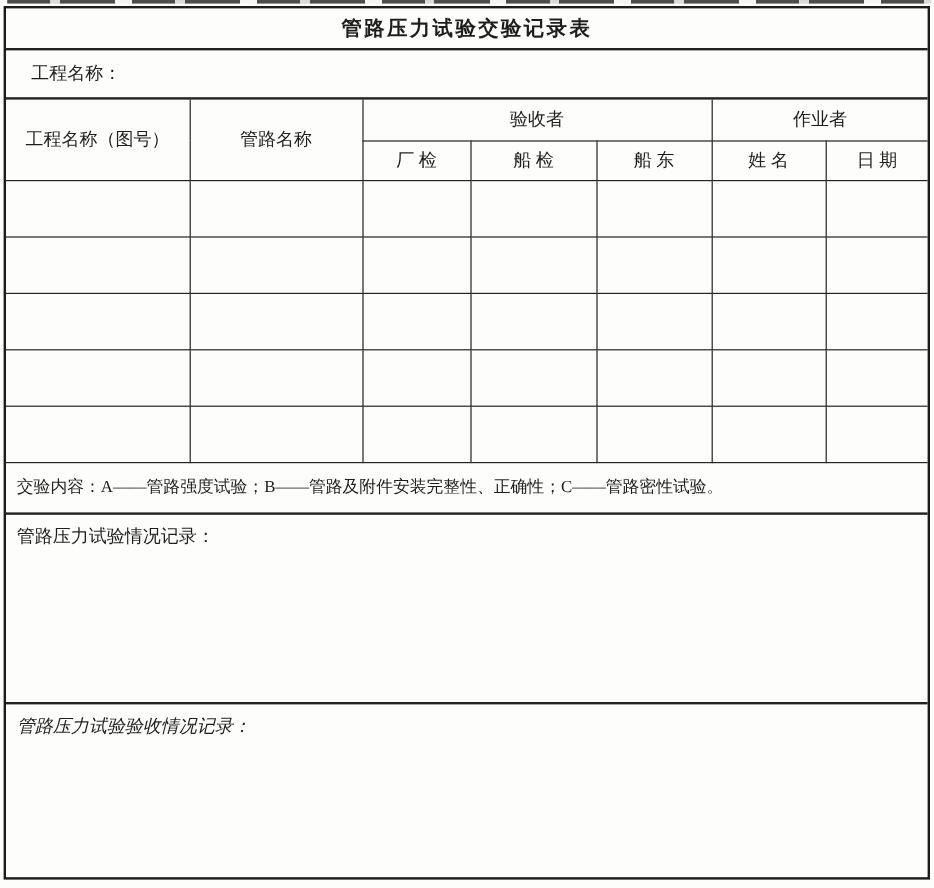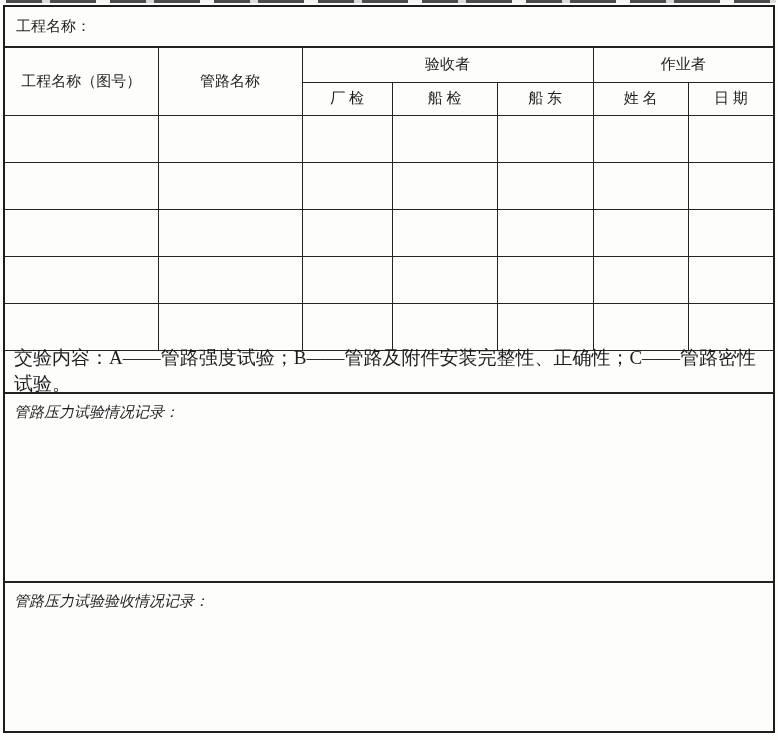"管路压力试验交验记录表" div.title-row { html: none -> <div>管路压力试验交验记录表</div> }
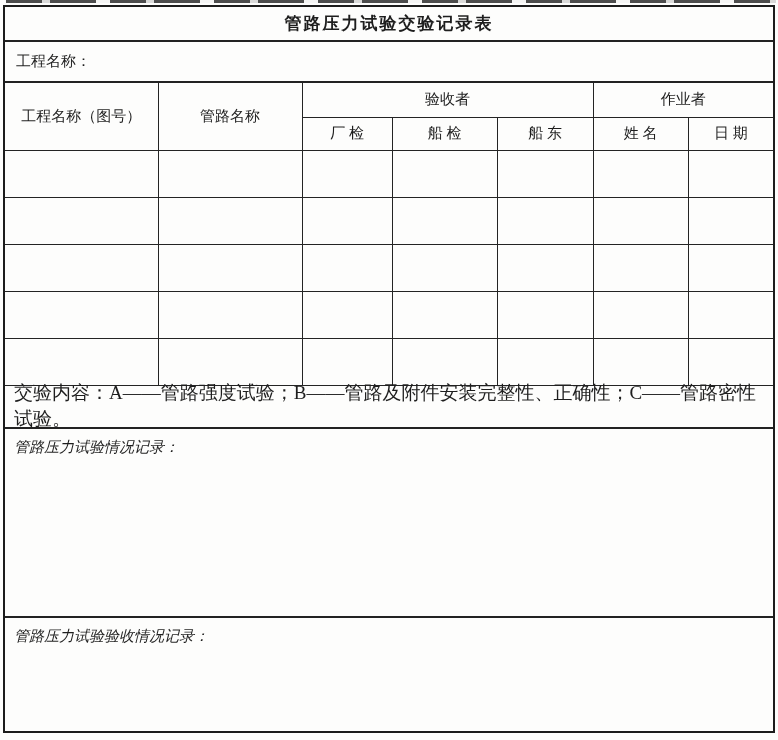"工程名称：" .project-row { padding-left: 11px -> 21px }
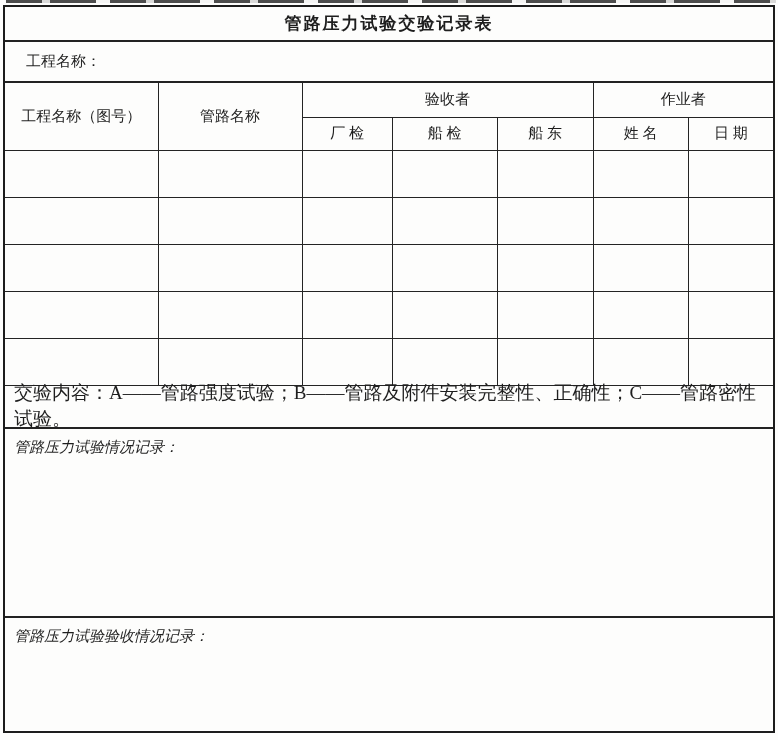"交验内容：A——管路强度试验；B——管路及附件安装完整性、正确性；C——管路密性" .note-row { font-size: 19px -> 14px }
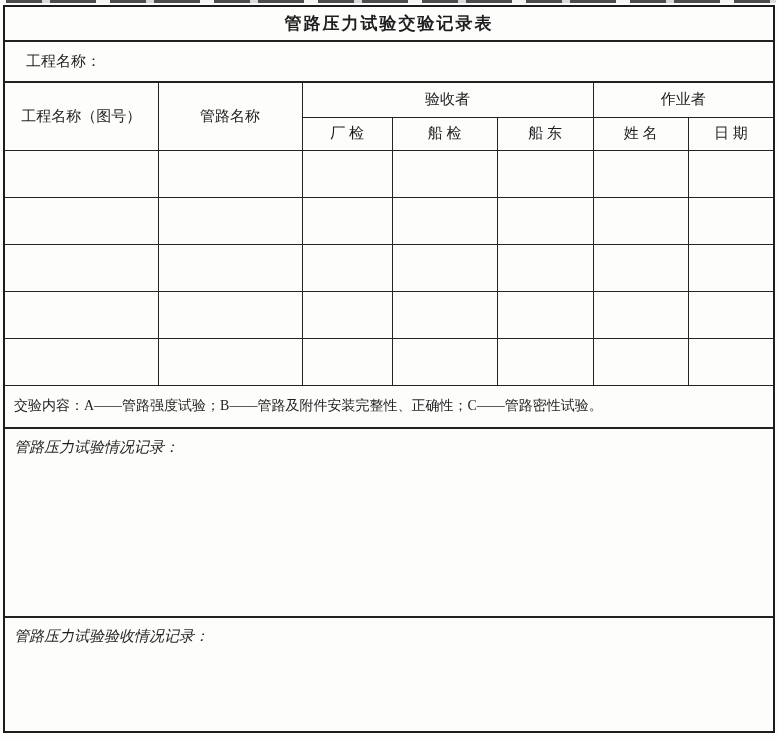"管路压力试验情况记录：" .section-1 { font-style: italic -> none; height: 189px -> 158px }
